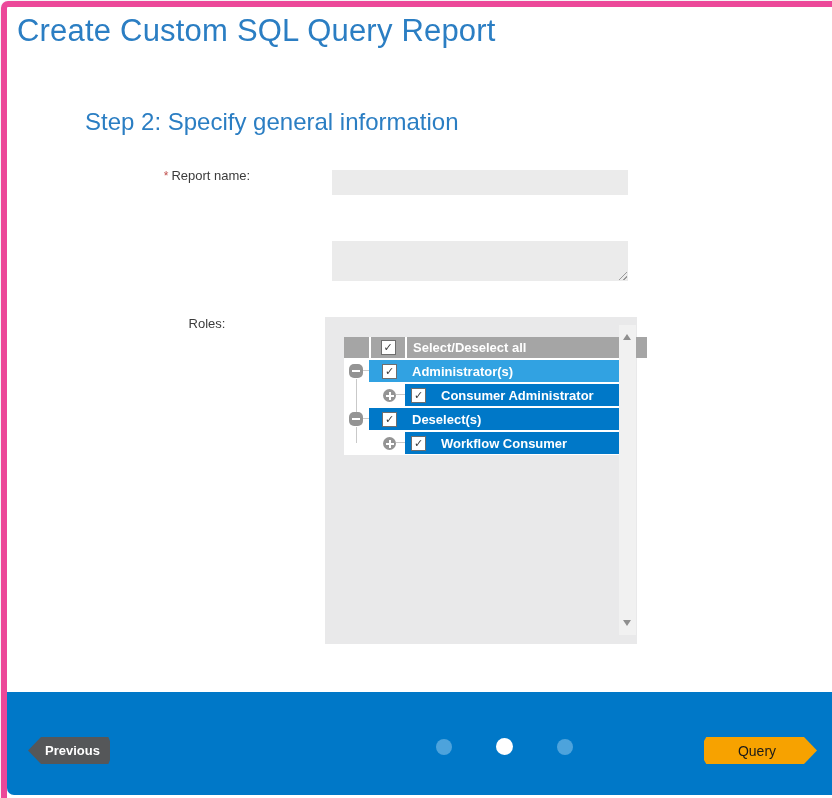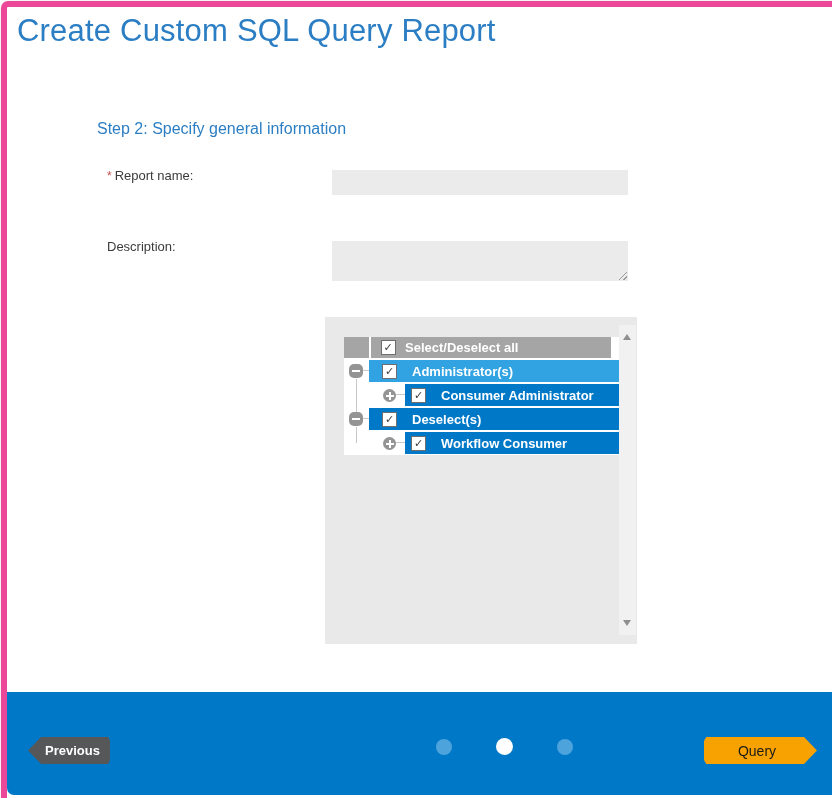"Step 2: Specify general information" .step-heading { font-size: 16px -> 24px; margin: 12px -> 0 }
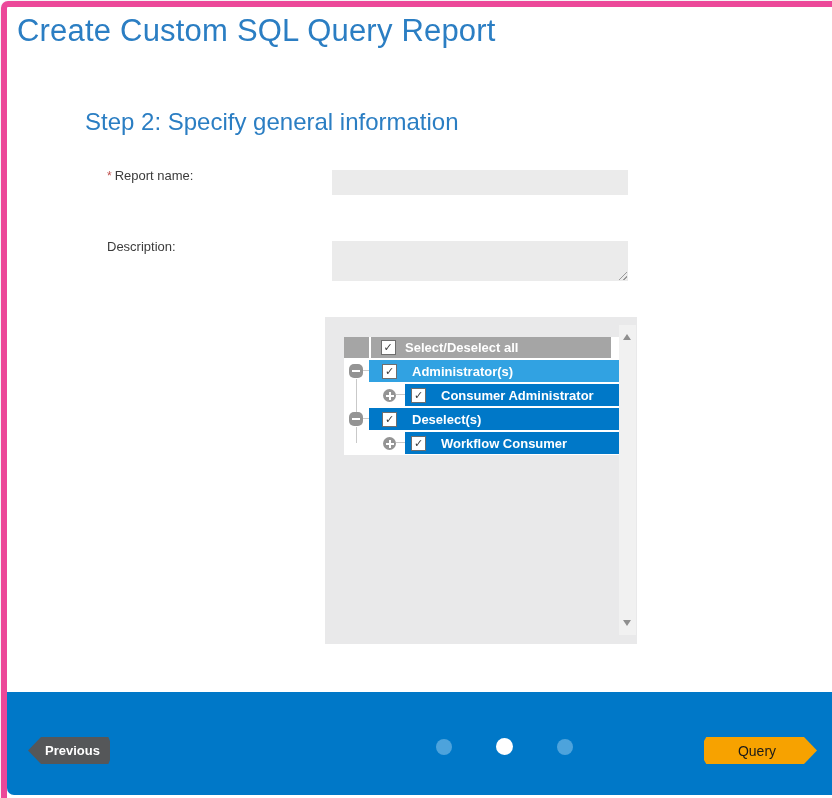"* Report name:" .field-label { text-align: left -> center }
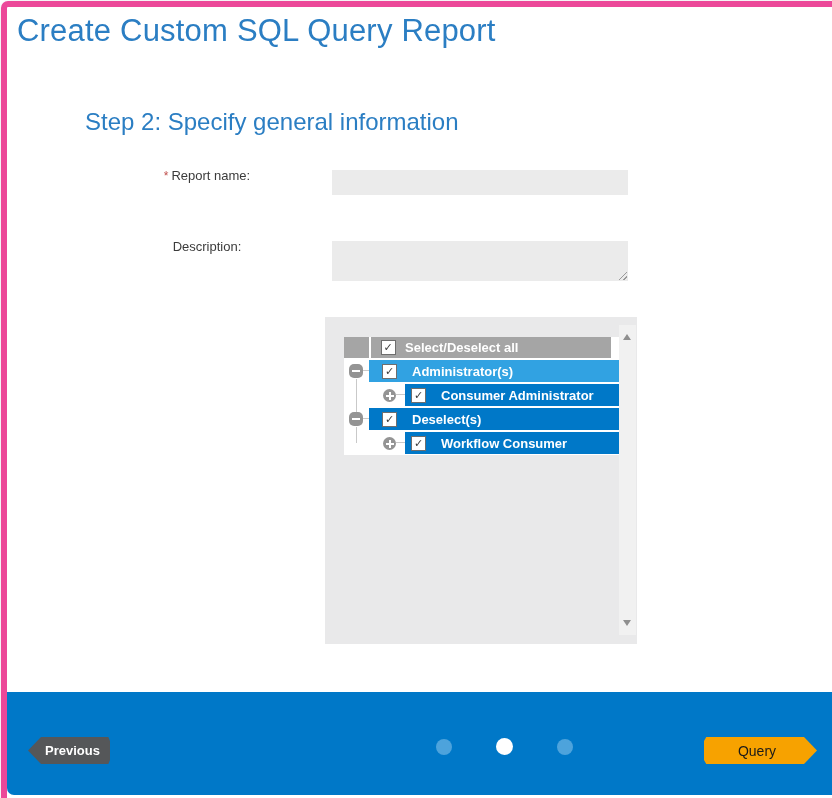"Description:" div.field-label { html: <div>Description:</div> -> none }
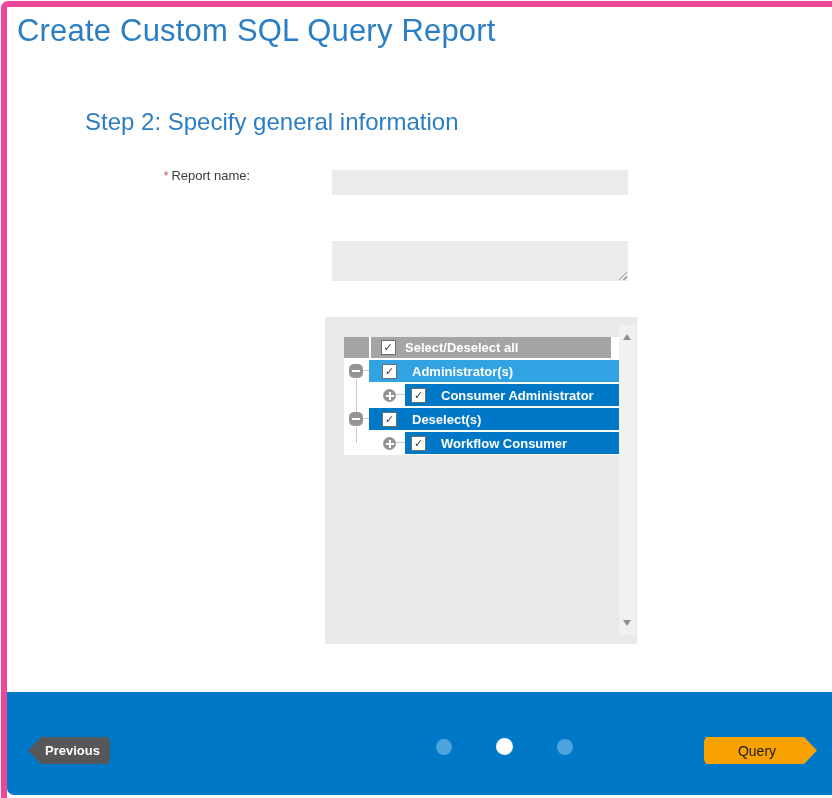"Roles:" div.field-label { html: none -> <div>Roles:</div> }
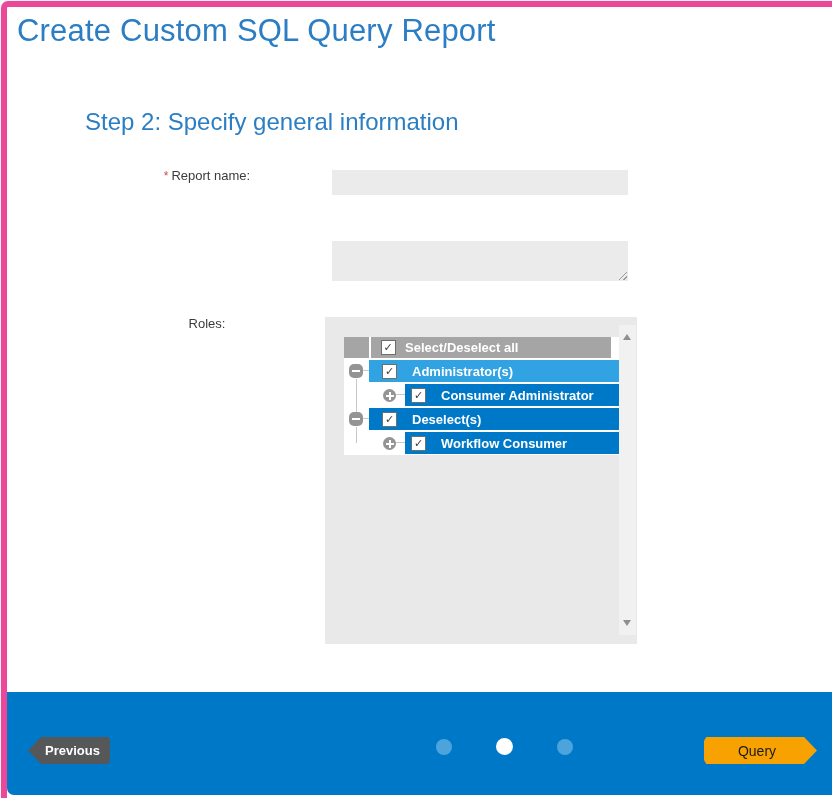"Select/Deselect all" .thc3 { left: 74px -> 82px; width: 212px -> 240px }
